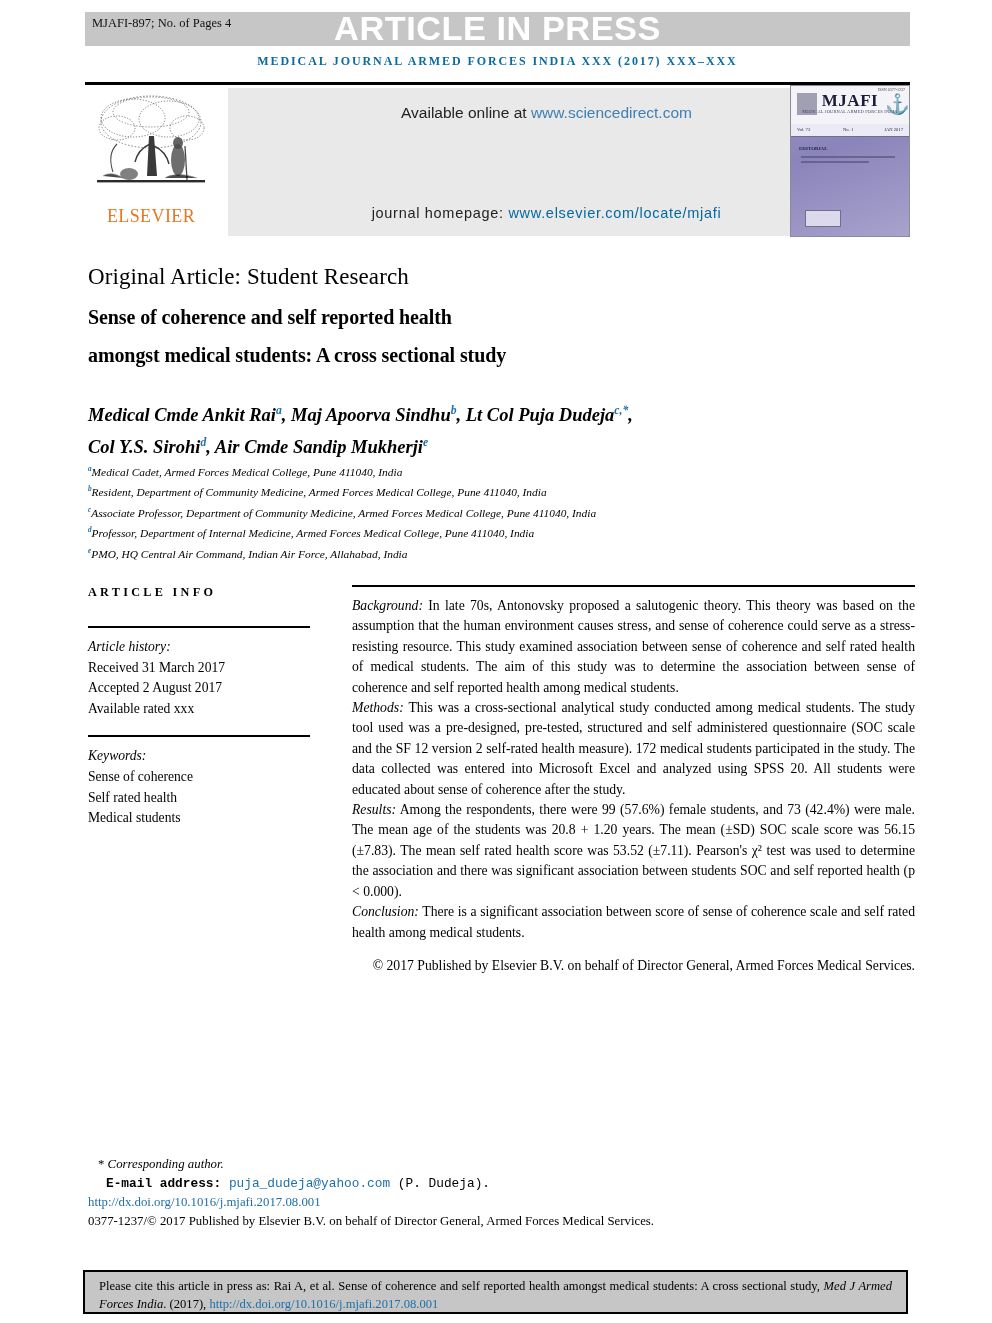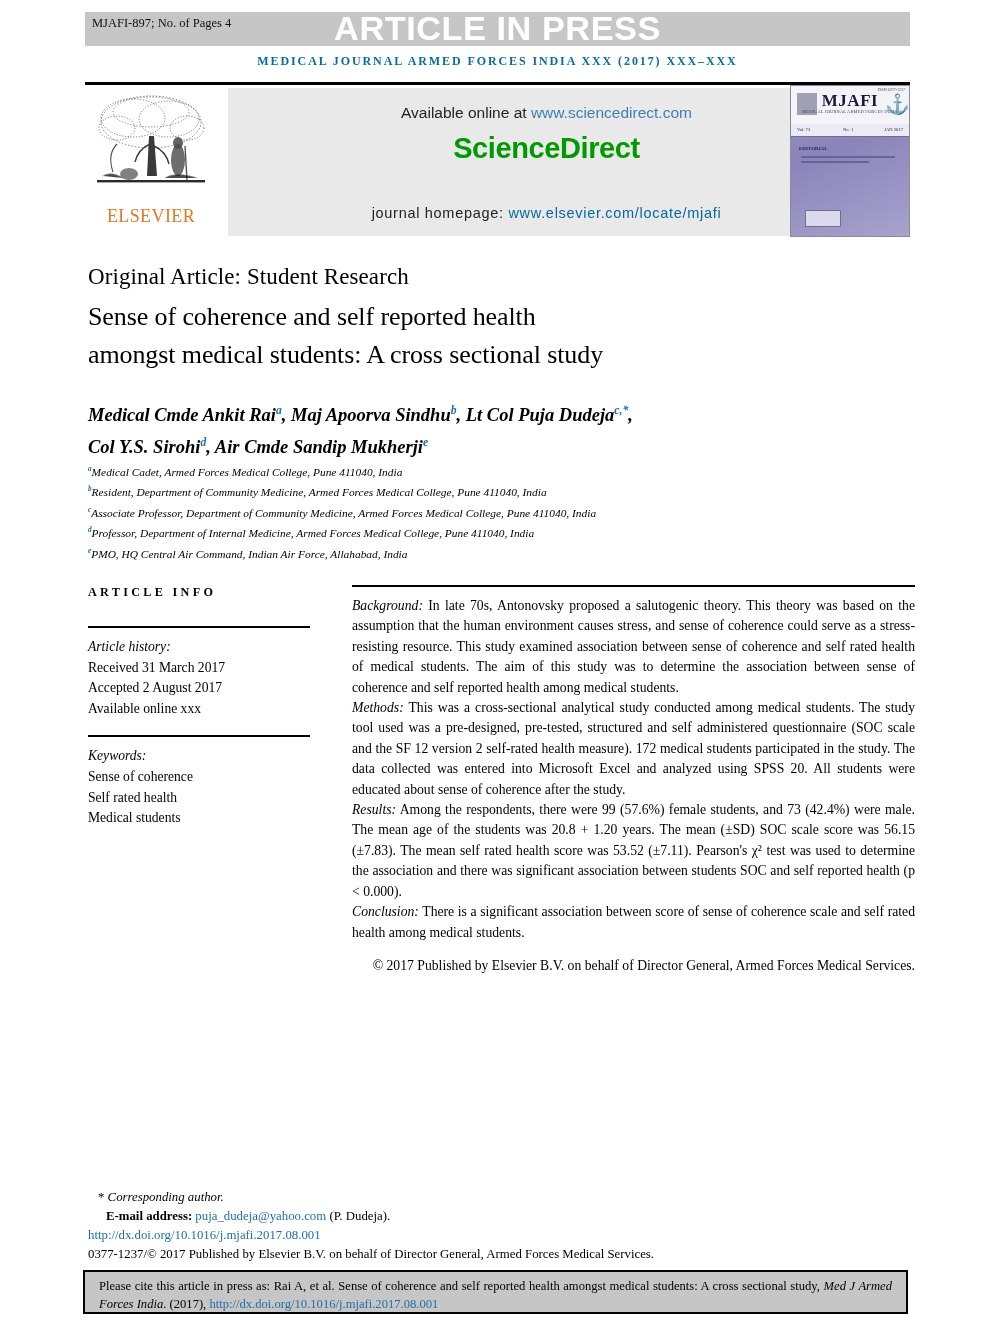"ScienceDirect" div { html: <div>ScienceDirect</div> -> none }
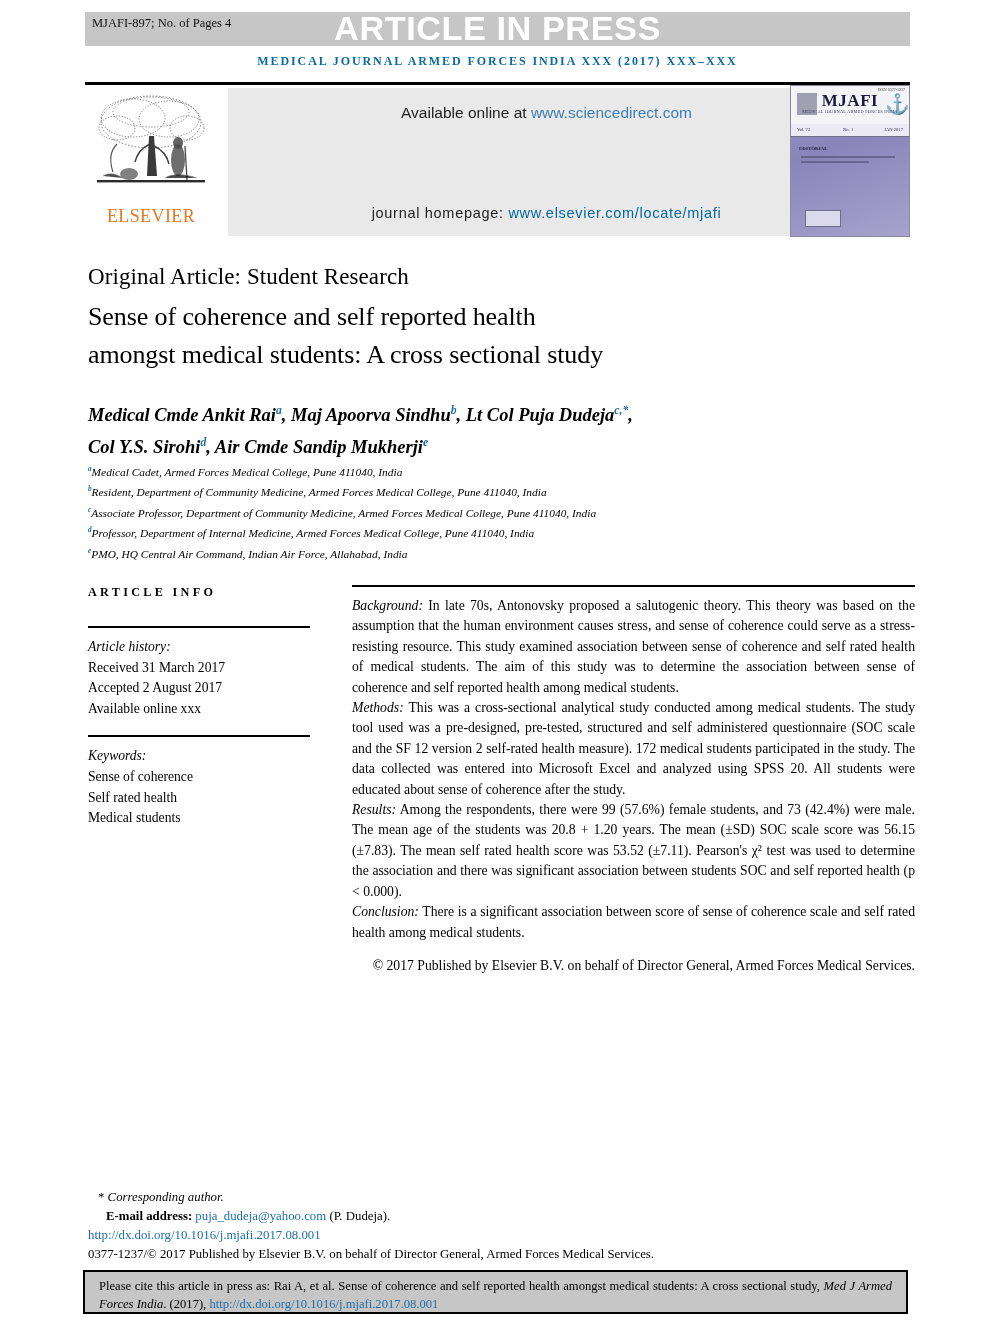"Sense of coherence and self" #article-title { font-size: 26px -> 20px; font-weight: normal -> bold }
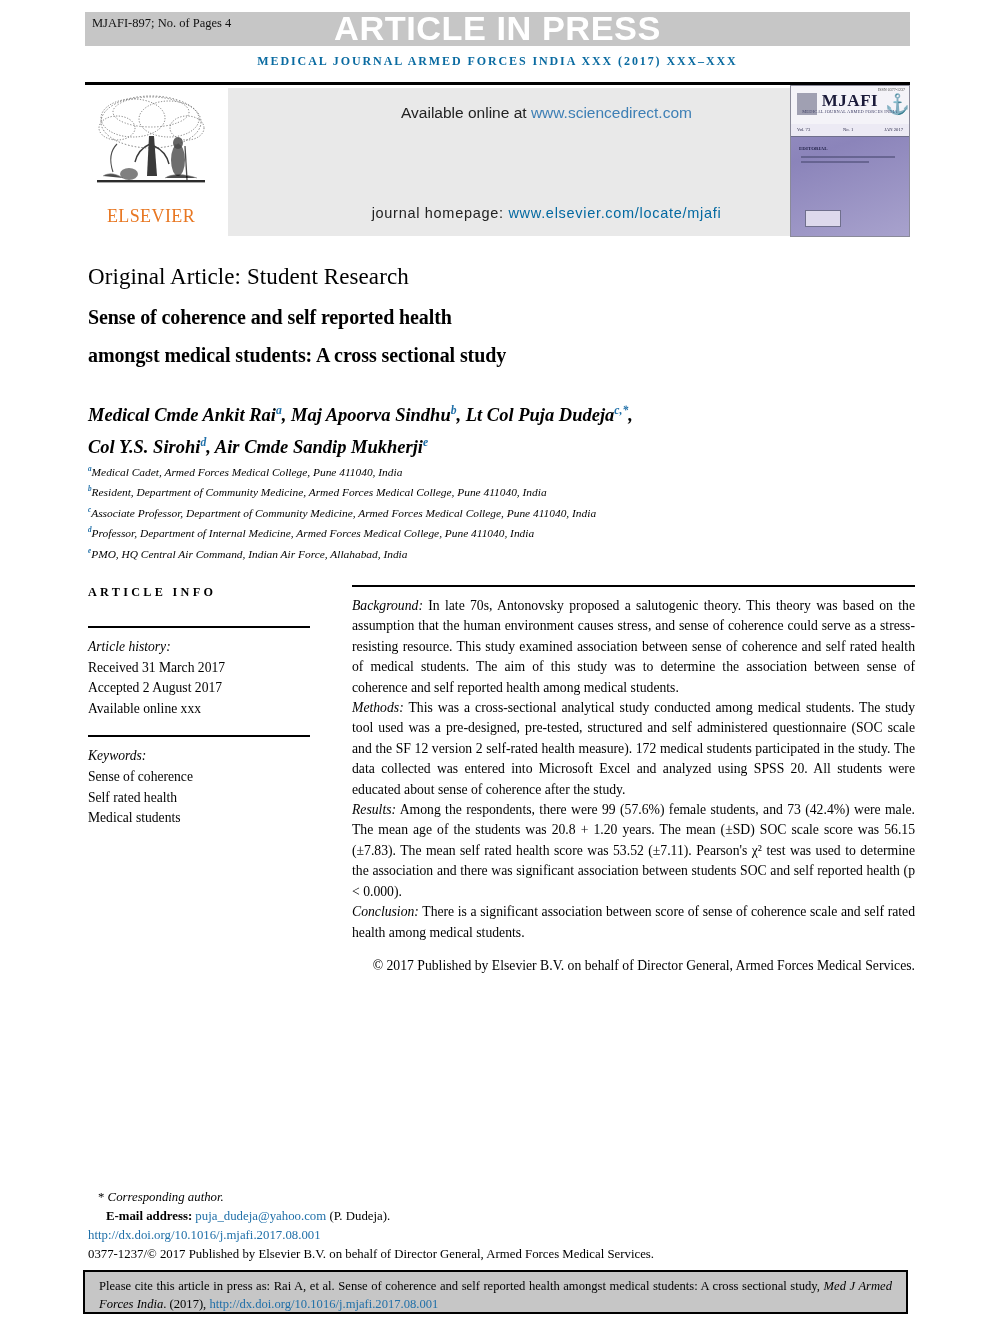"Available online xxx" div.plain { text: online -> rated }
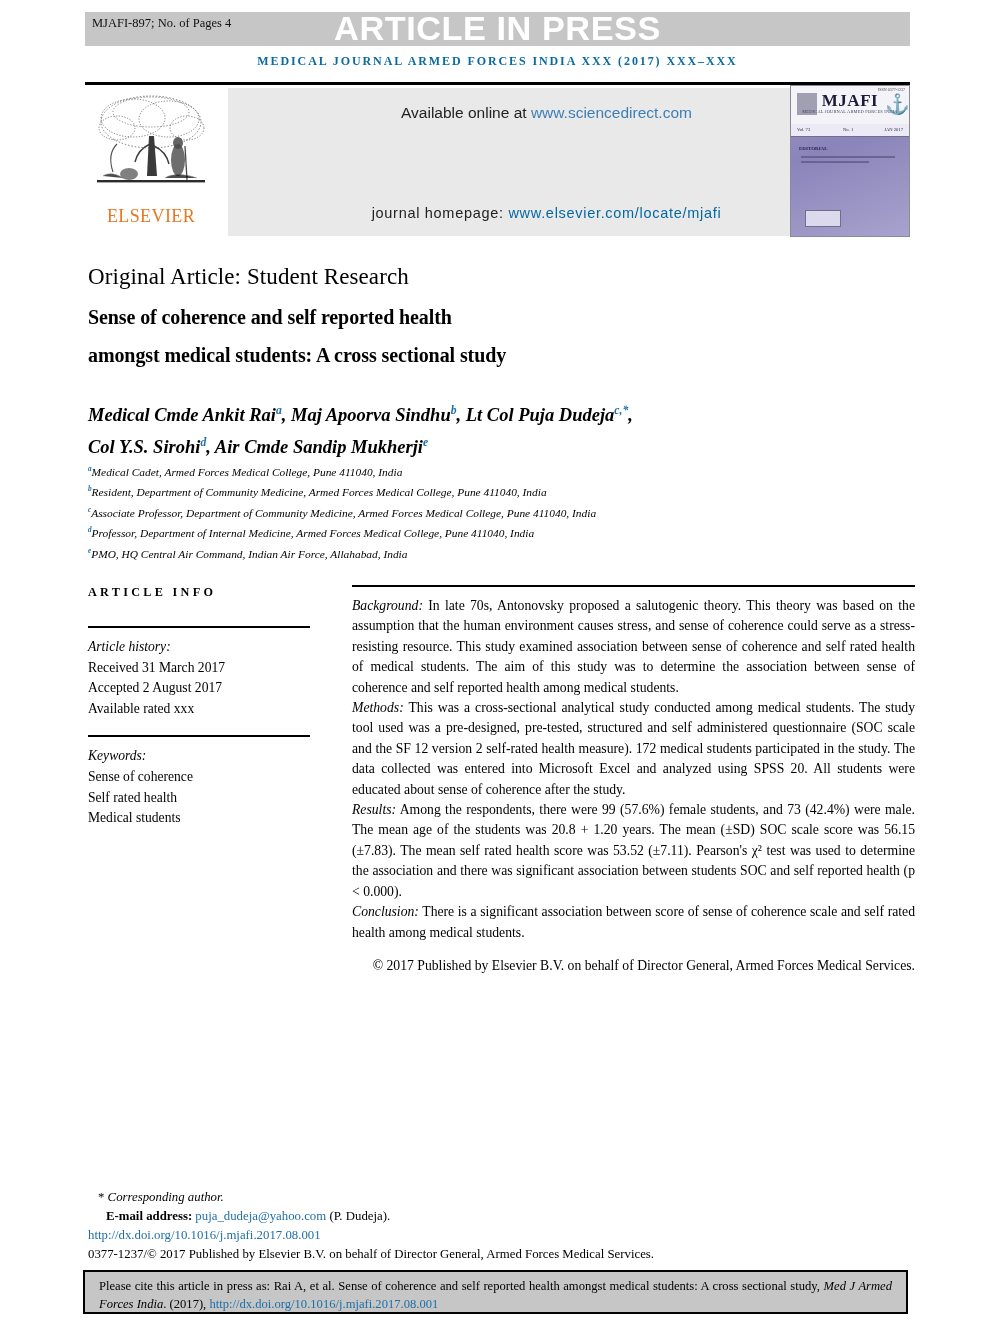"* Corresponding author." #footnotes .corr { margin-top: 33px -> none }
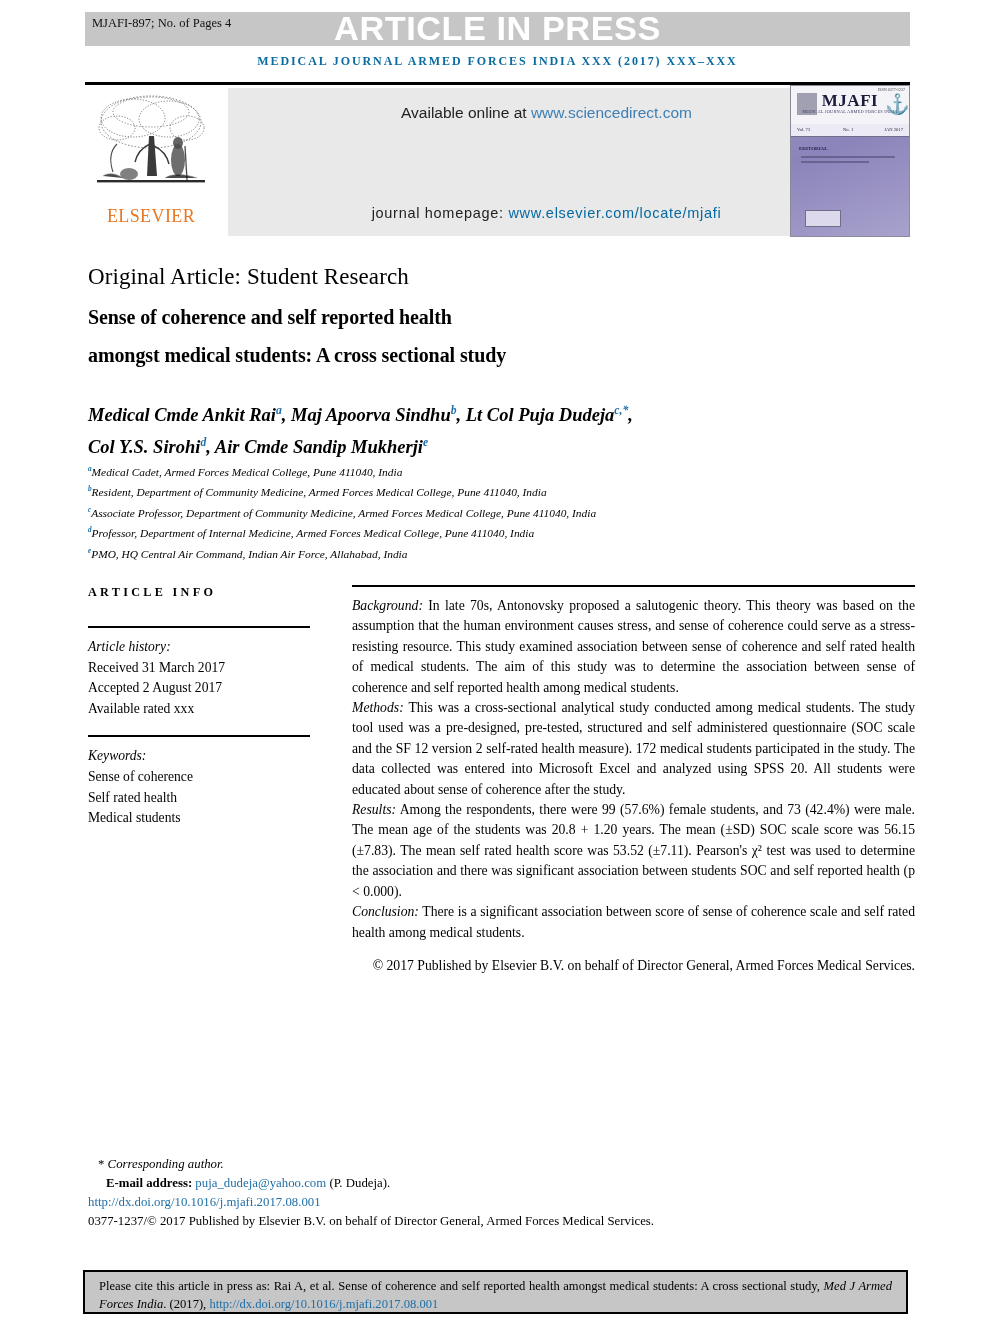"E-mail address: puja_dudeja@yahoo.com" #footnotes .email { font-family: none -> Liberation Mono, monospace }
